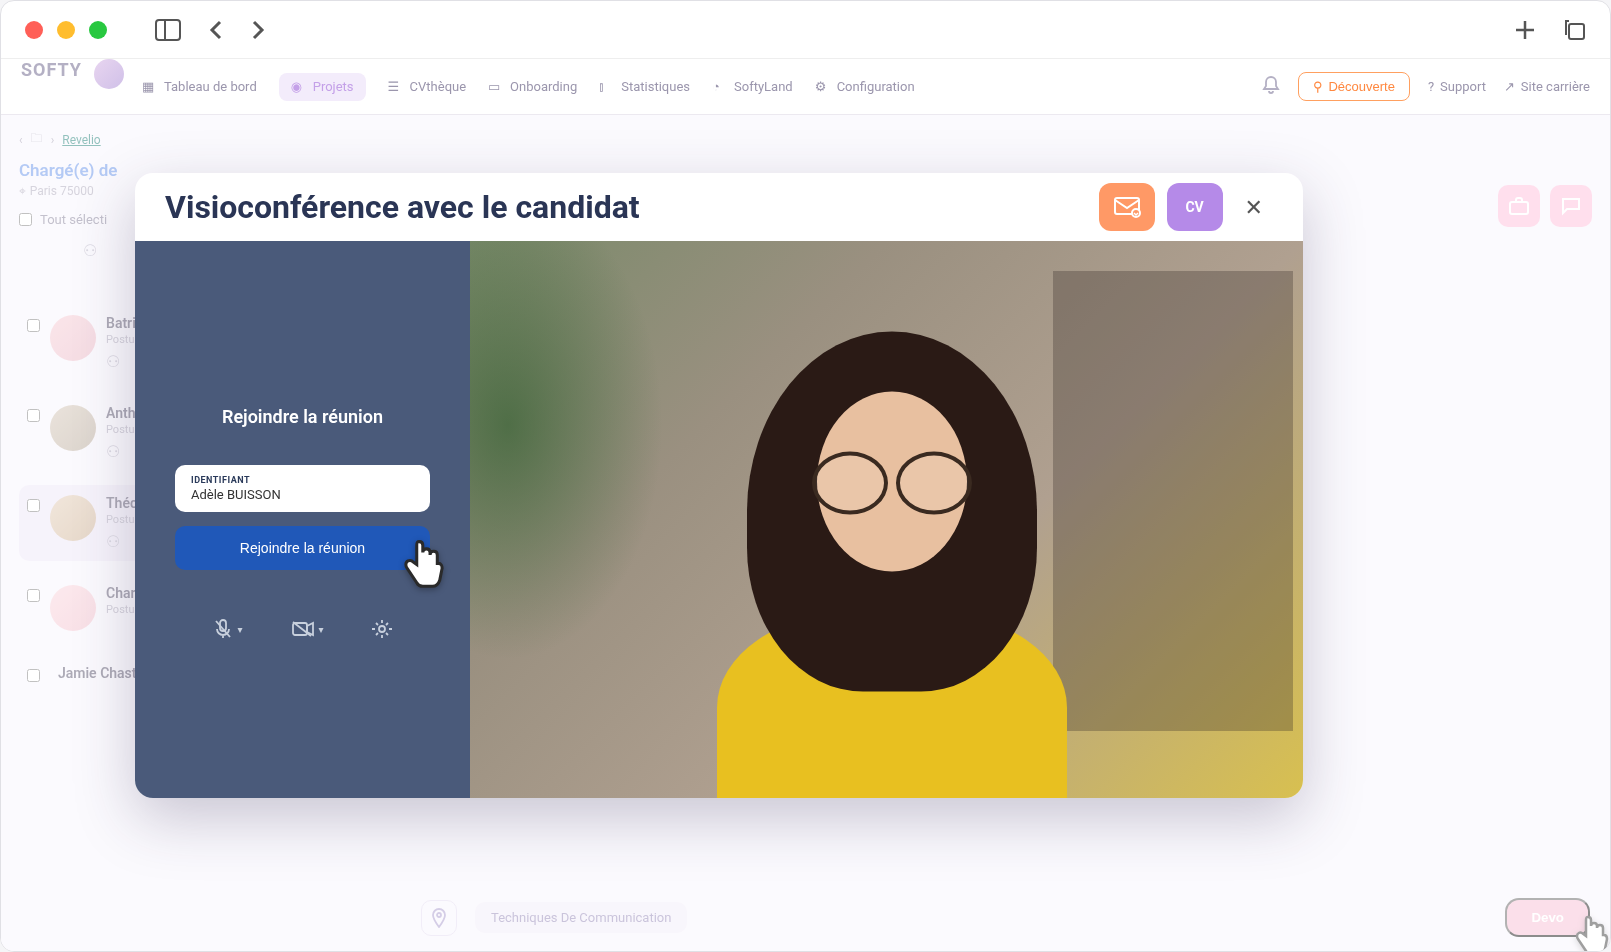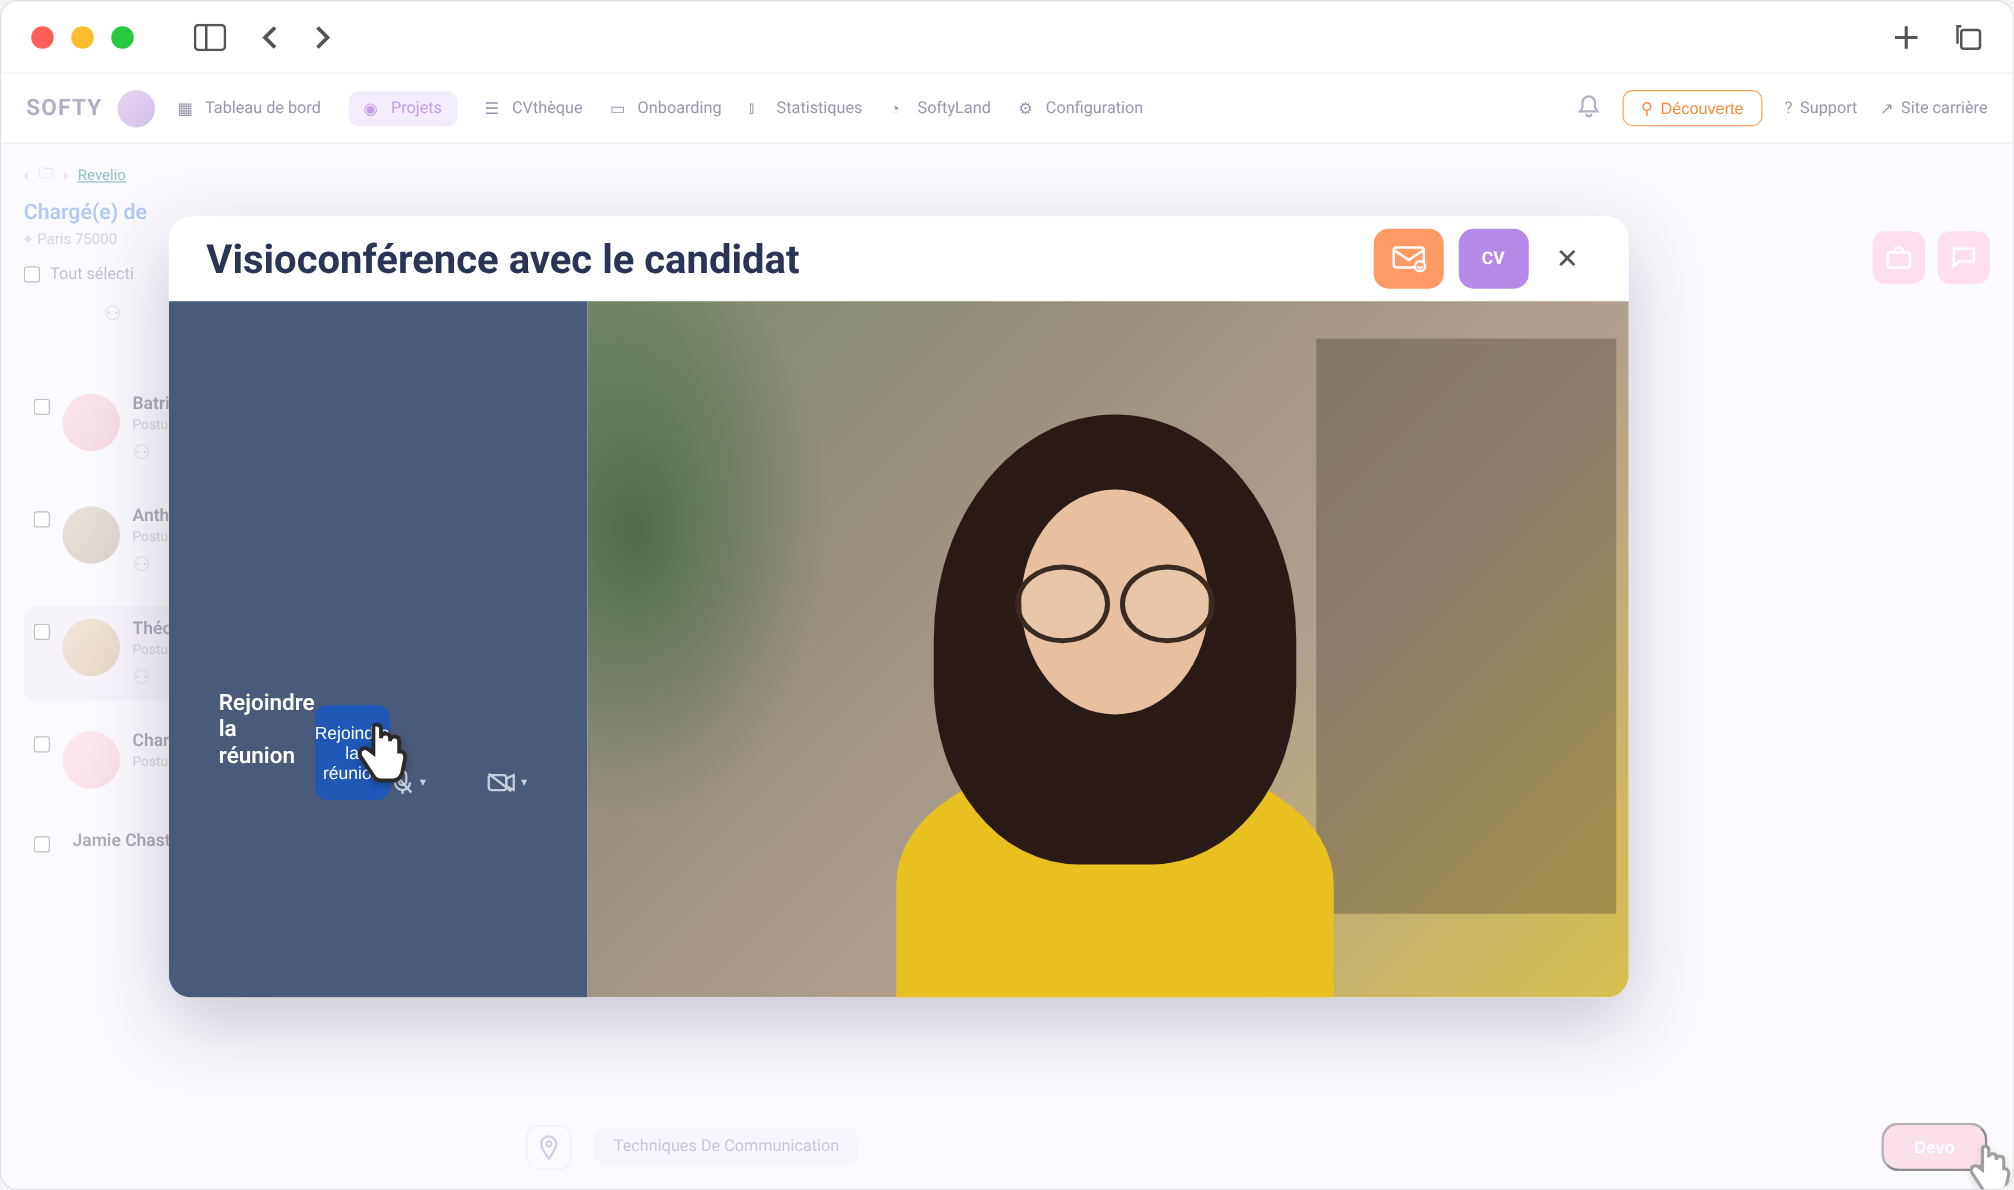"SOFTY" .topnav { align-items: center -> none }
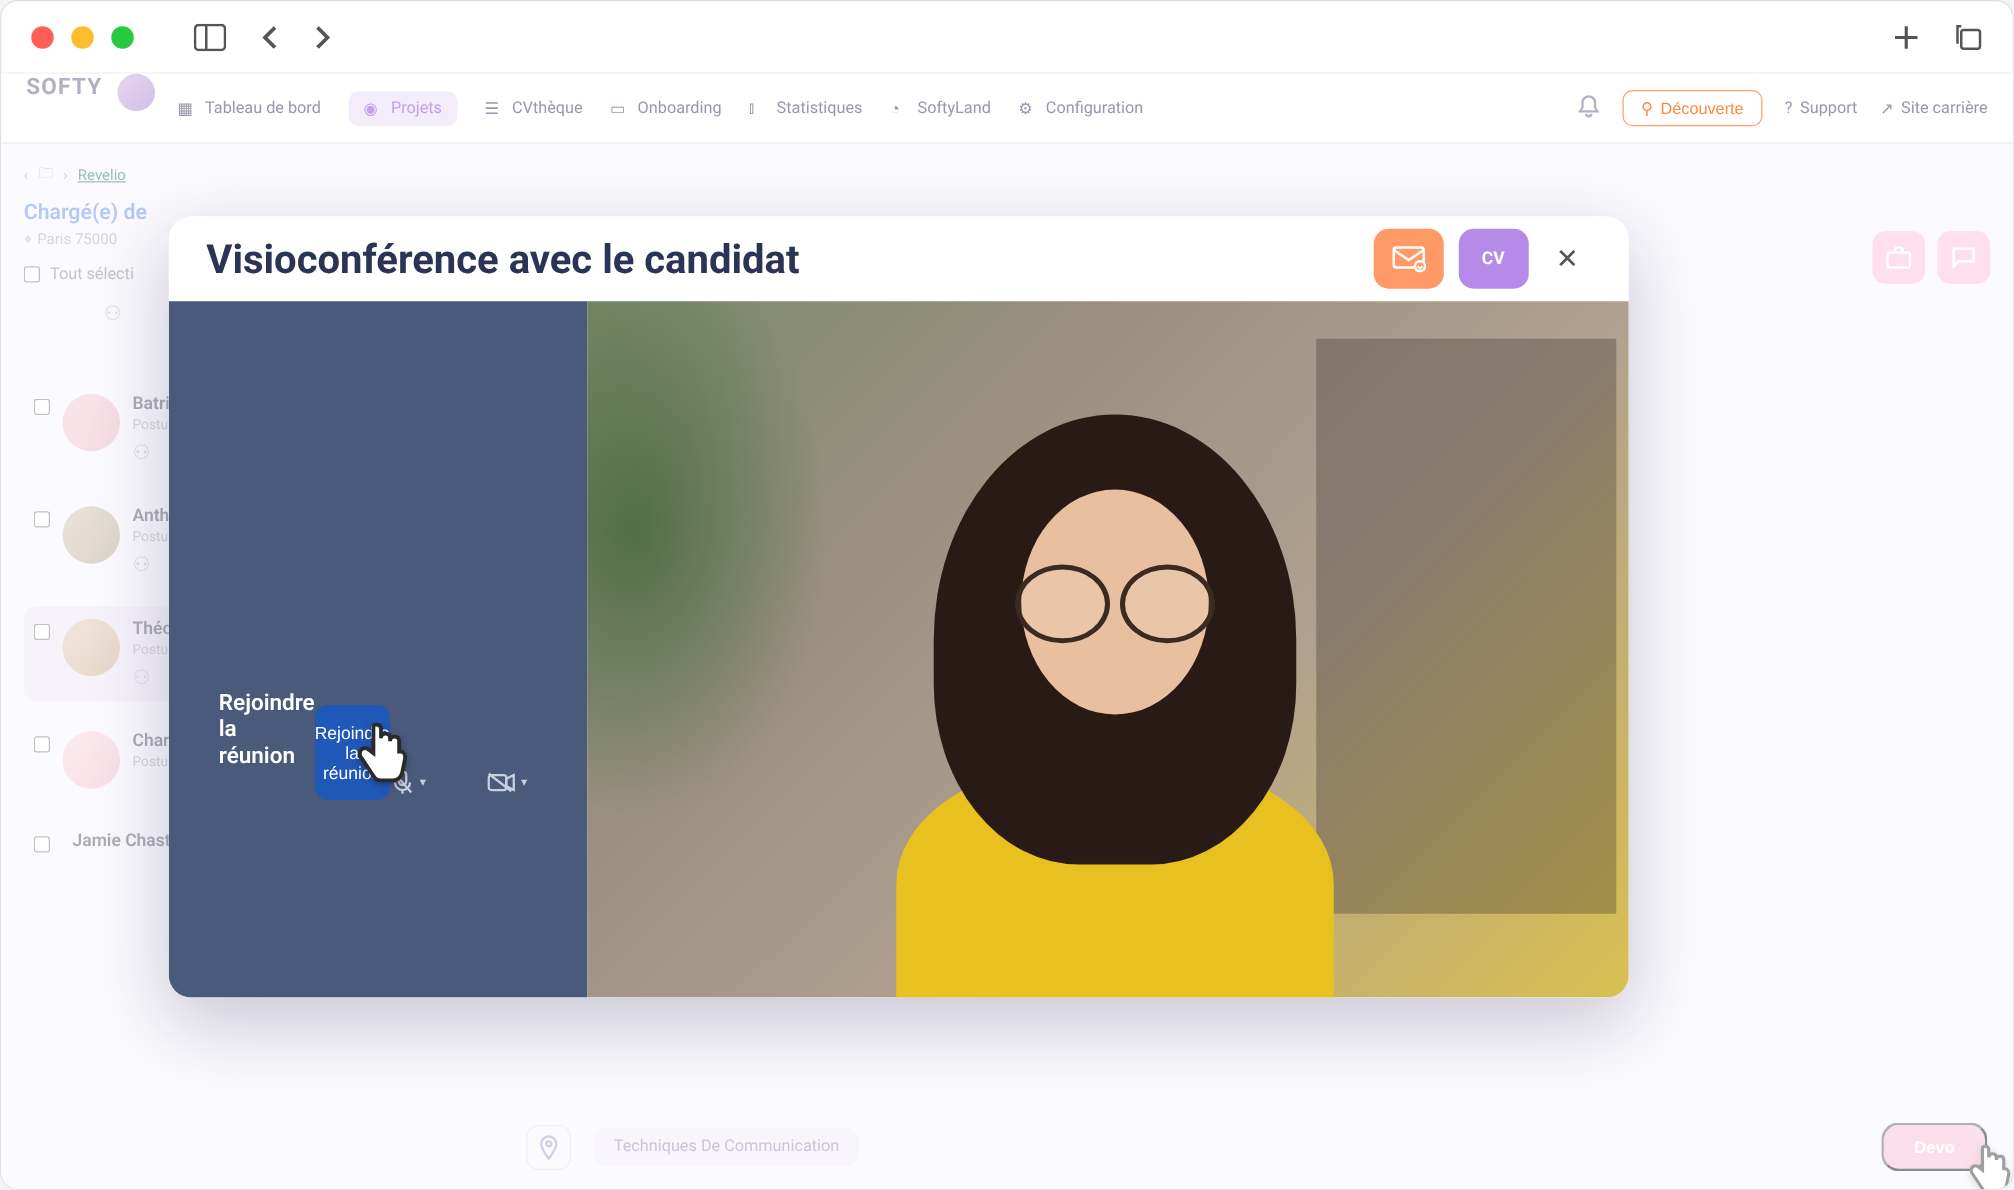"Rejoindre la réunion" .join-panel { flex-direction: none -> column }
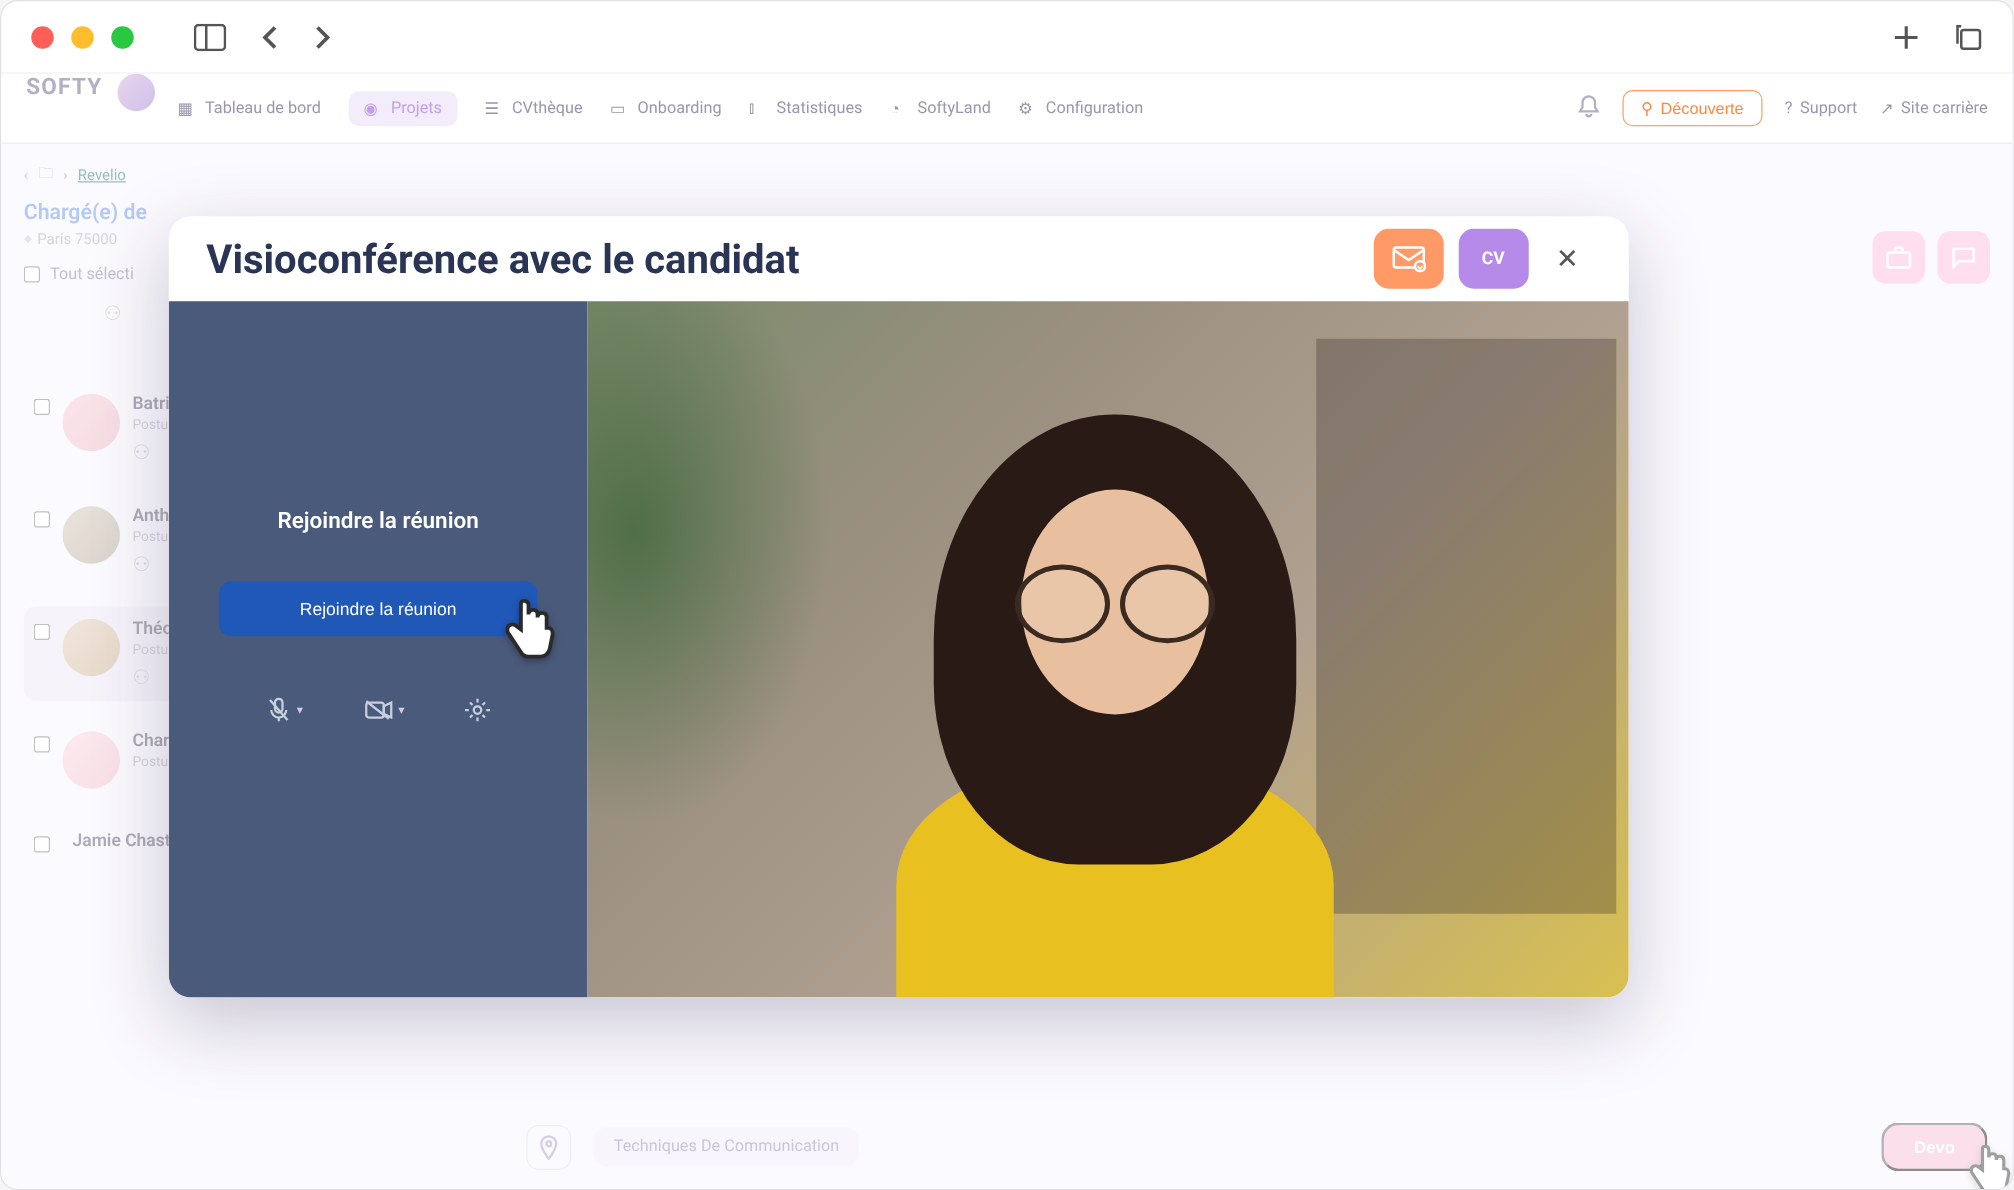"IDENTIFIANT" div.id-field { html: none -> <div> <div>IDENTIFIANT</div> <div>Adèle BUISSON</div> </div> }
